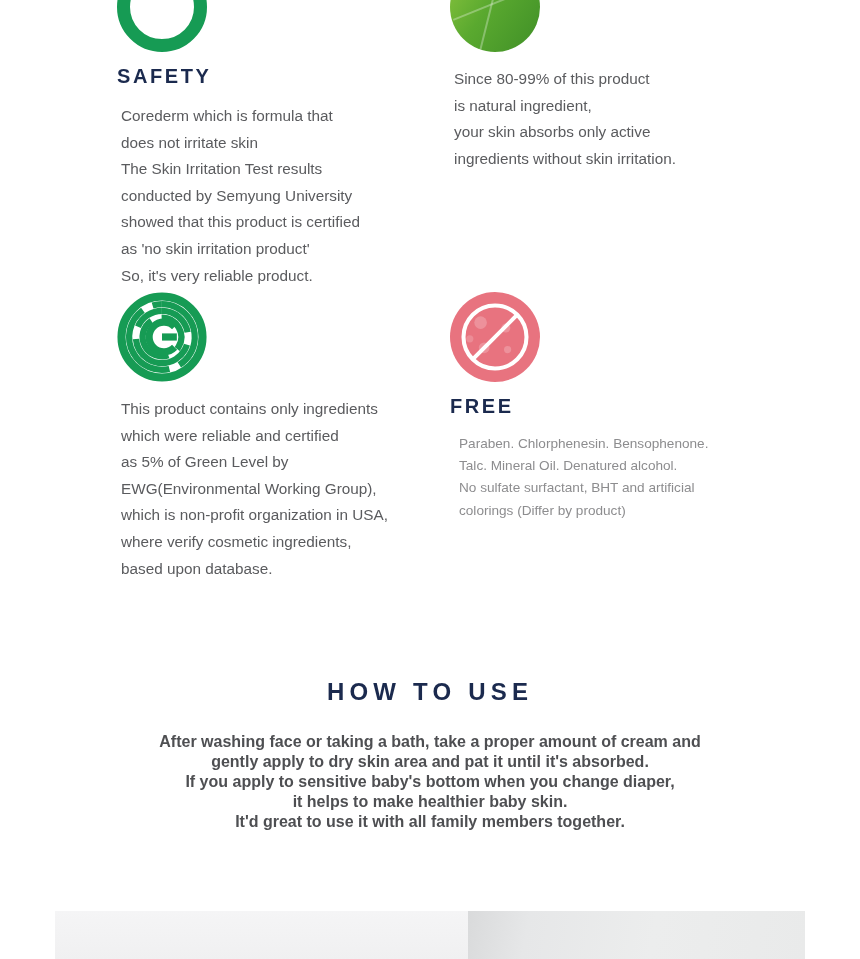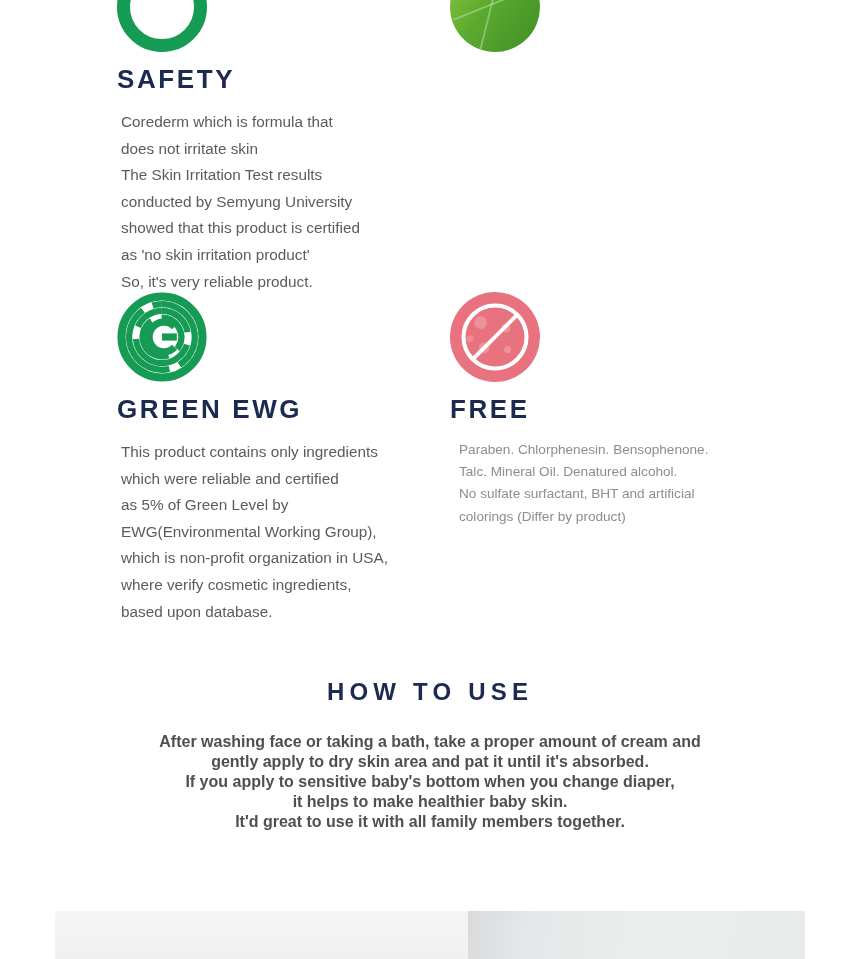"SAFETY" .feature-title { font-size: 26px -> 20px }
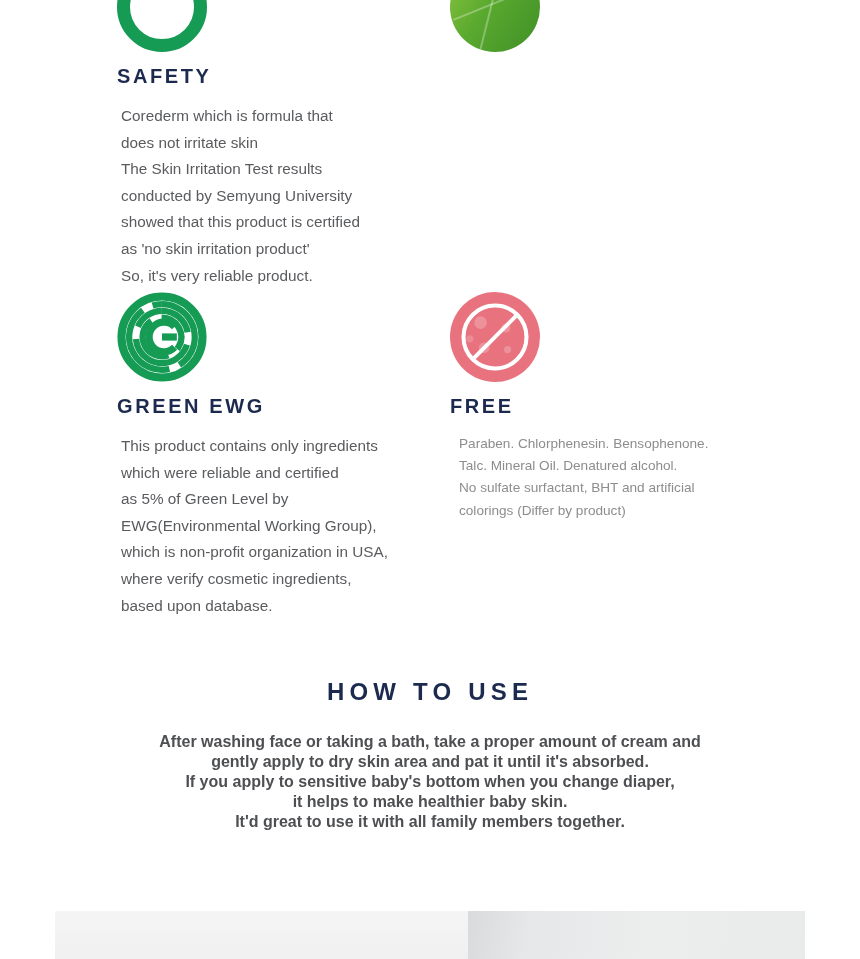"Since 80-99% of this product" p.feature-body { html: none -> <p>Since 80-99% of this product is natural ingredient, your skin absorbs only active ingredients without skin irritation.</p> }
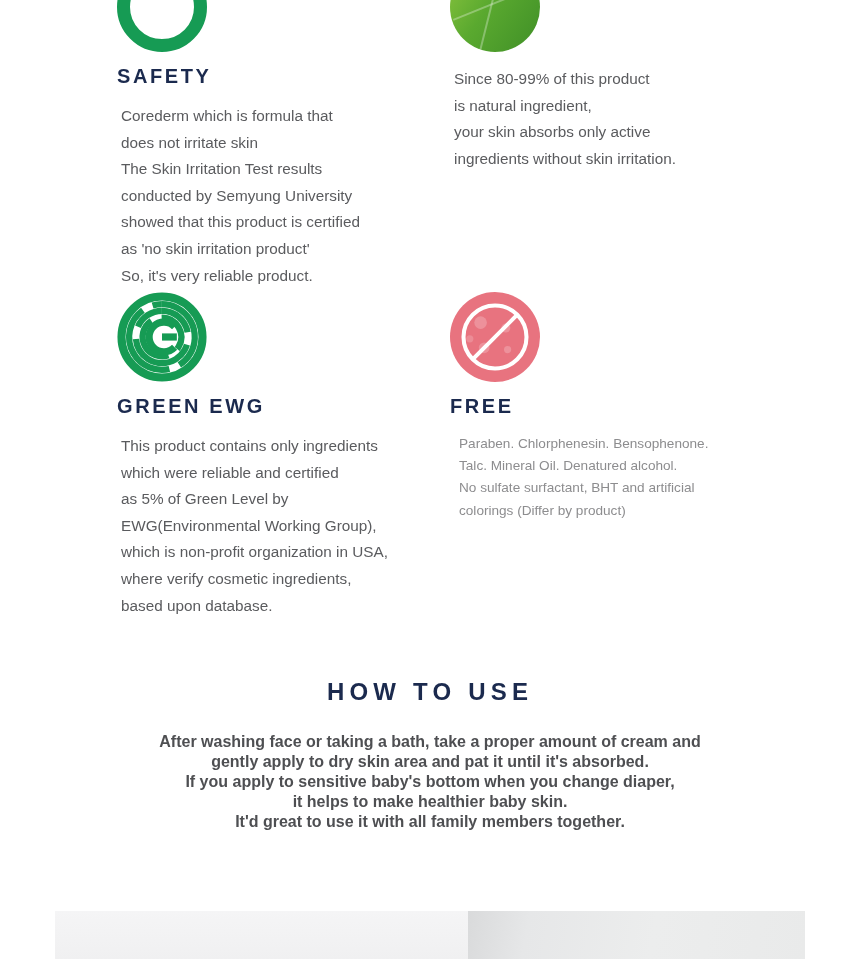"GREEN EWG" h3.feature-title { html: <h3>GREEN EWG</h3> -> none }
